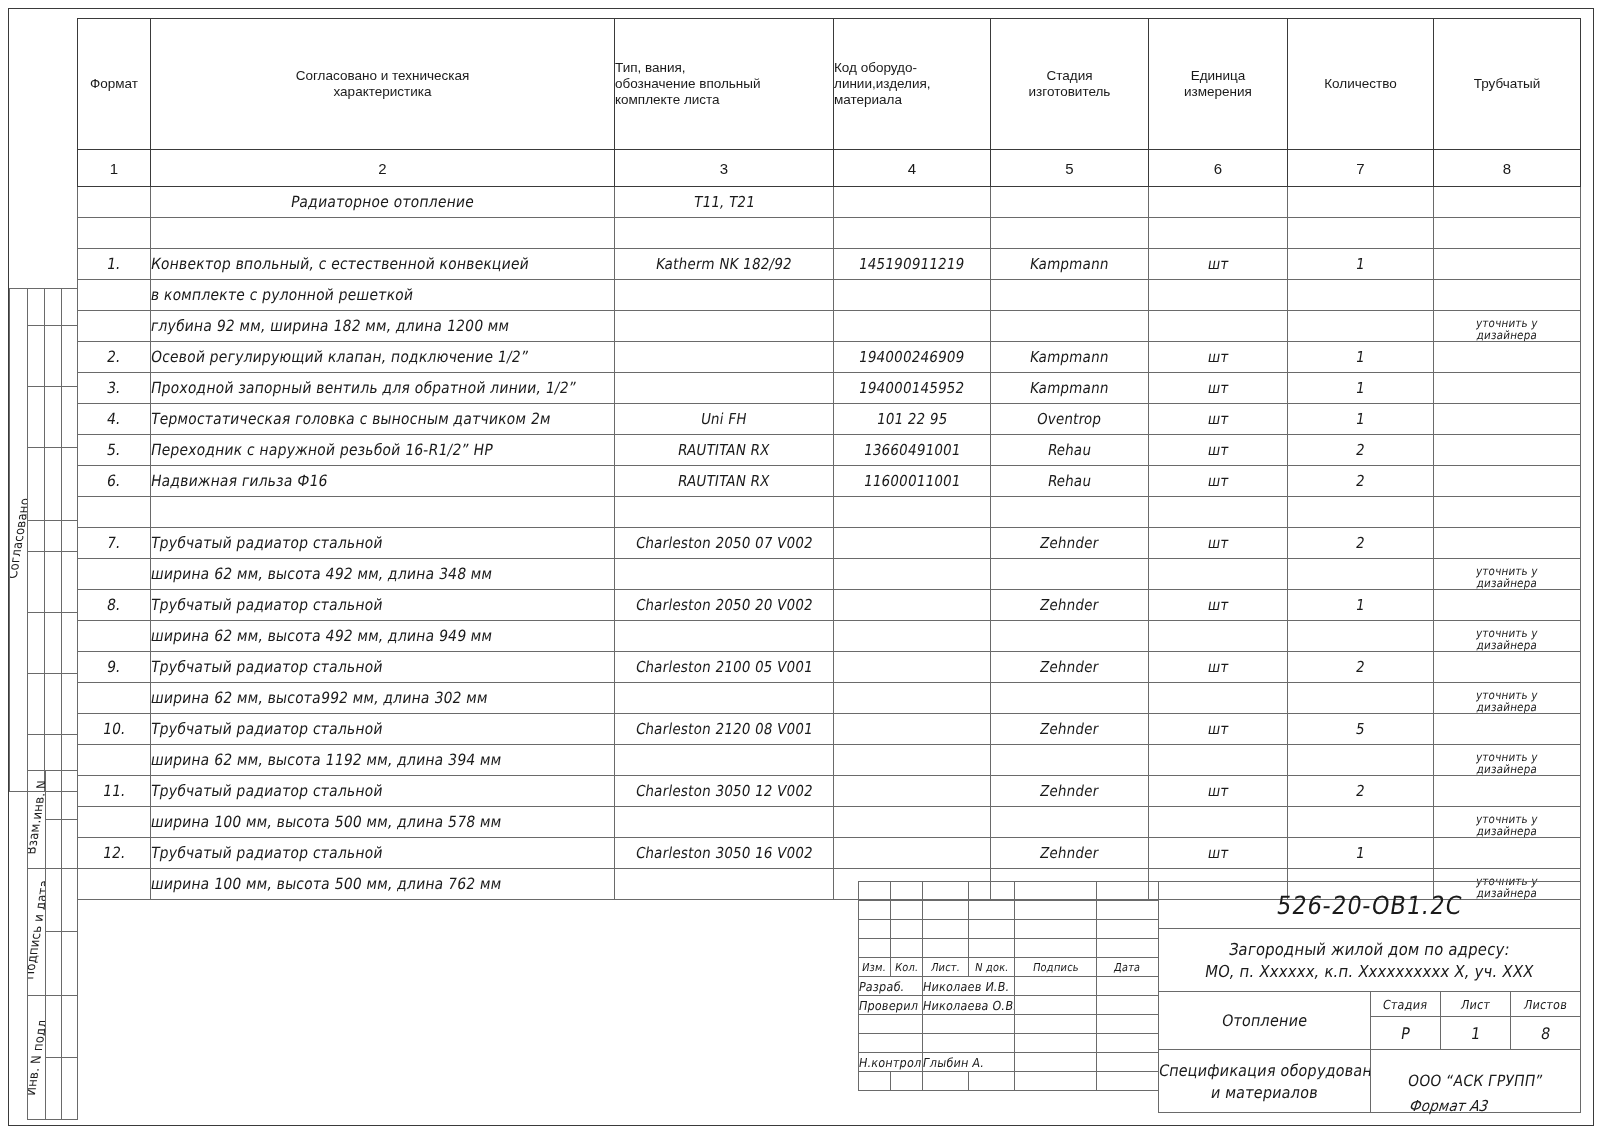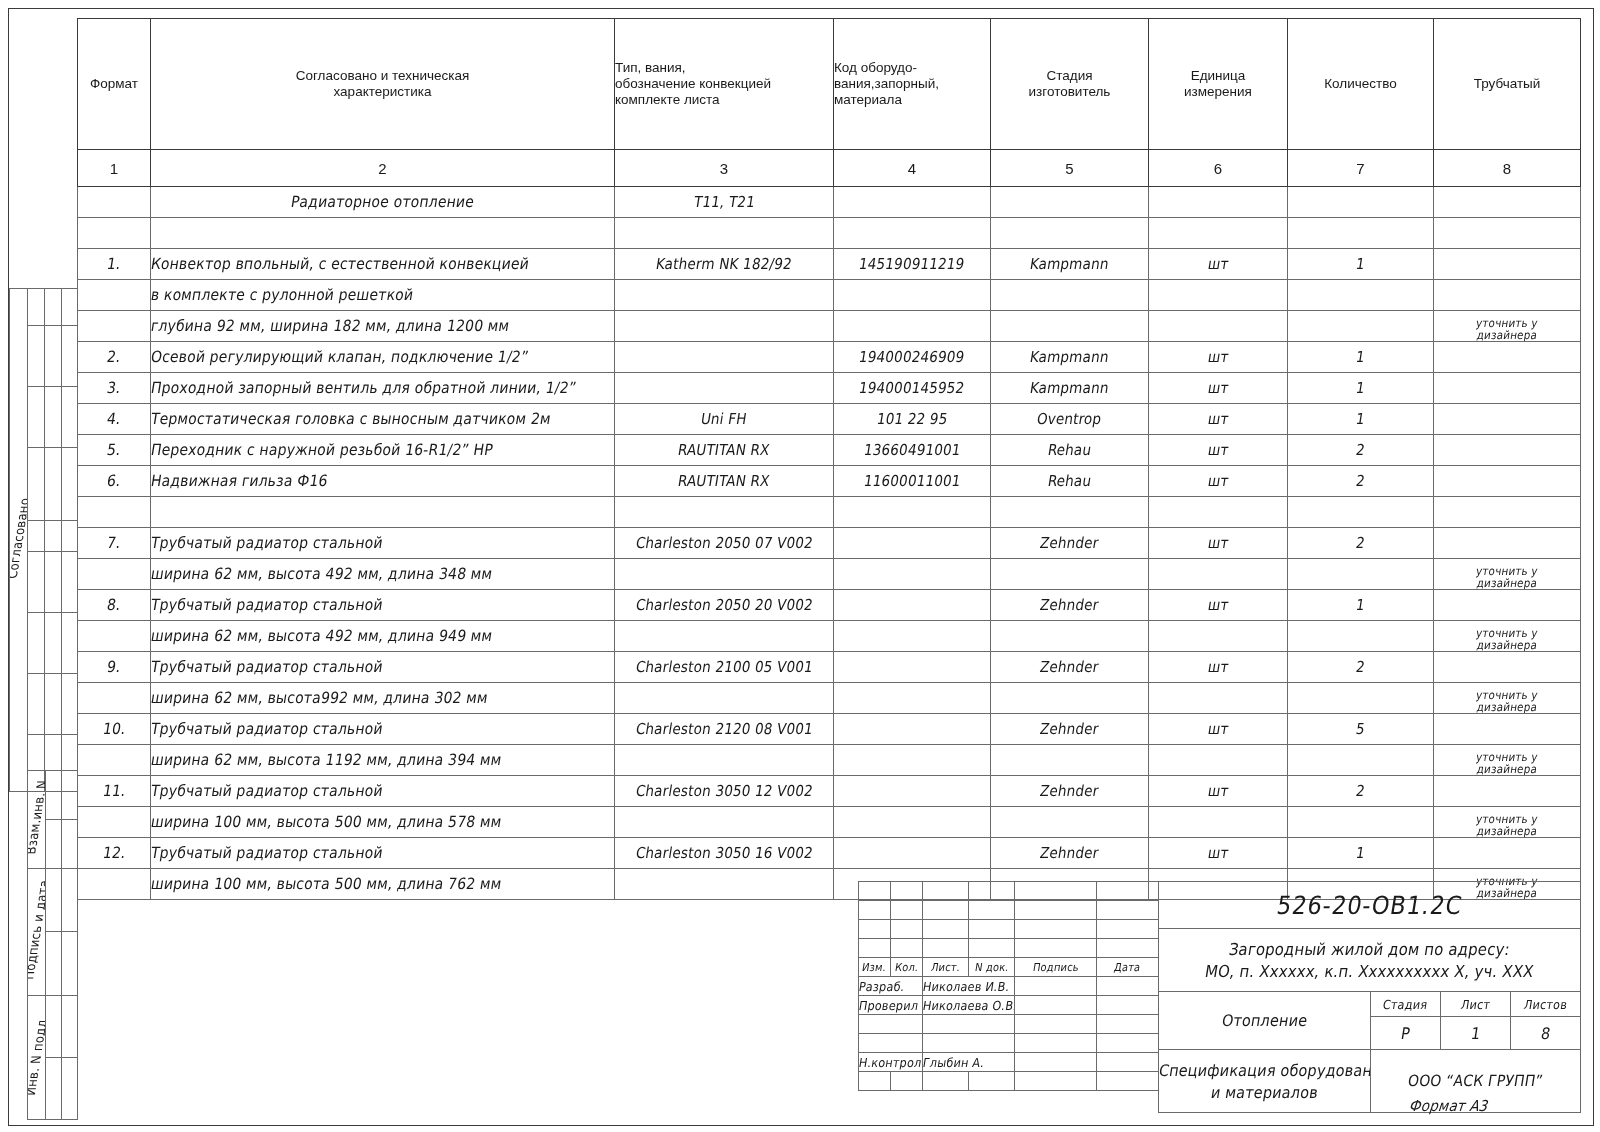"обозначение конвекцией" span.gost-u { text: конвекцией -> впольный }
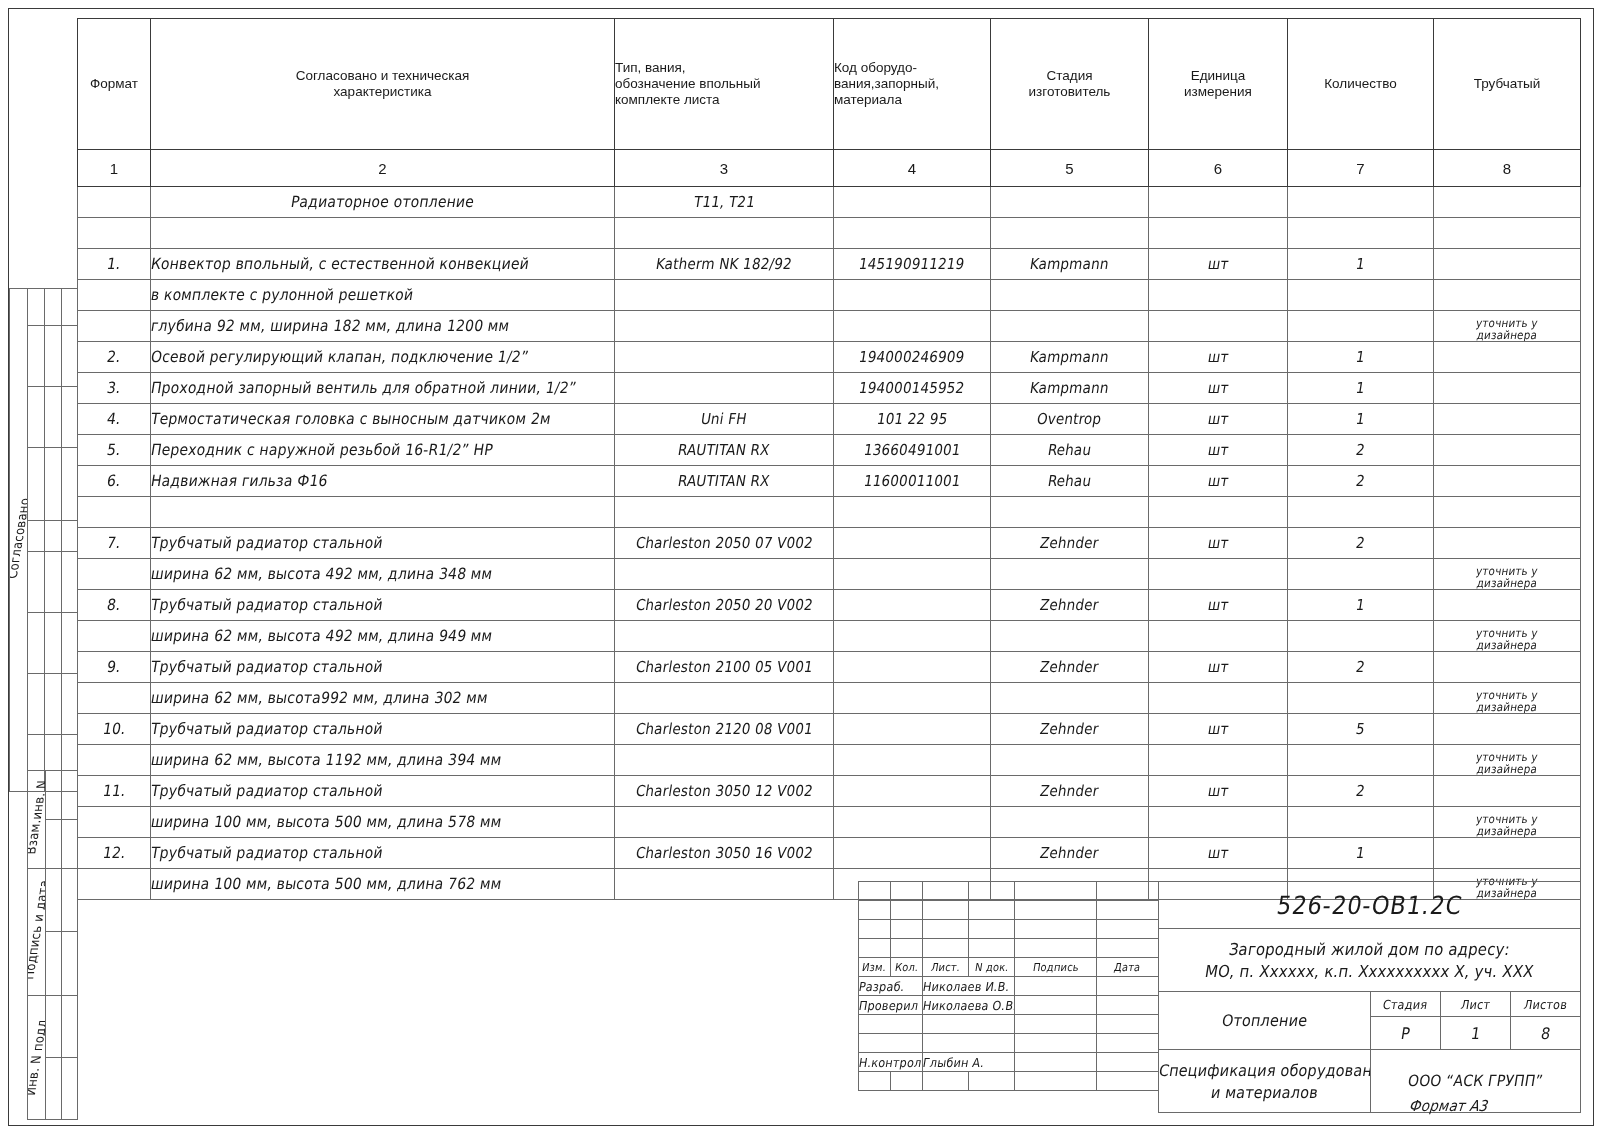"вания,запорный," span.gost-u { text: вания,запорный -> линии,изделия }
